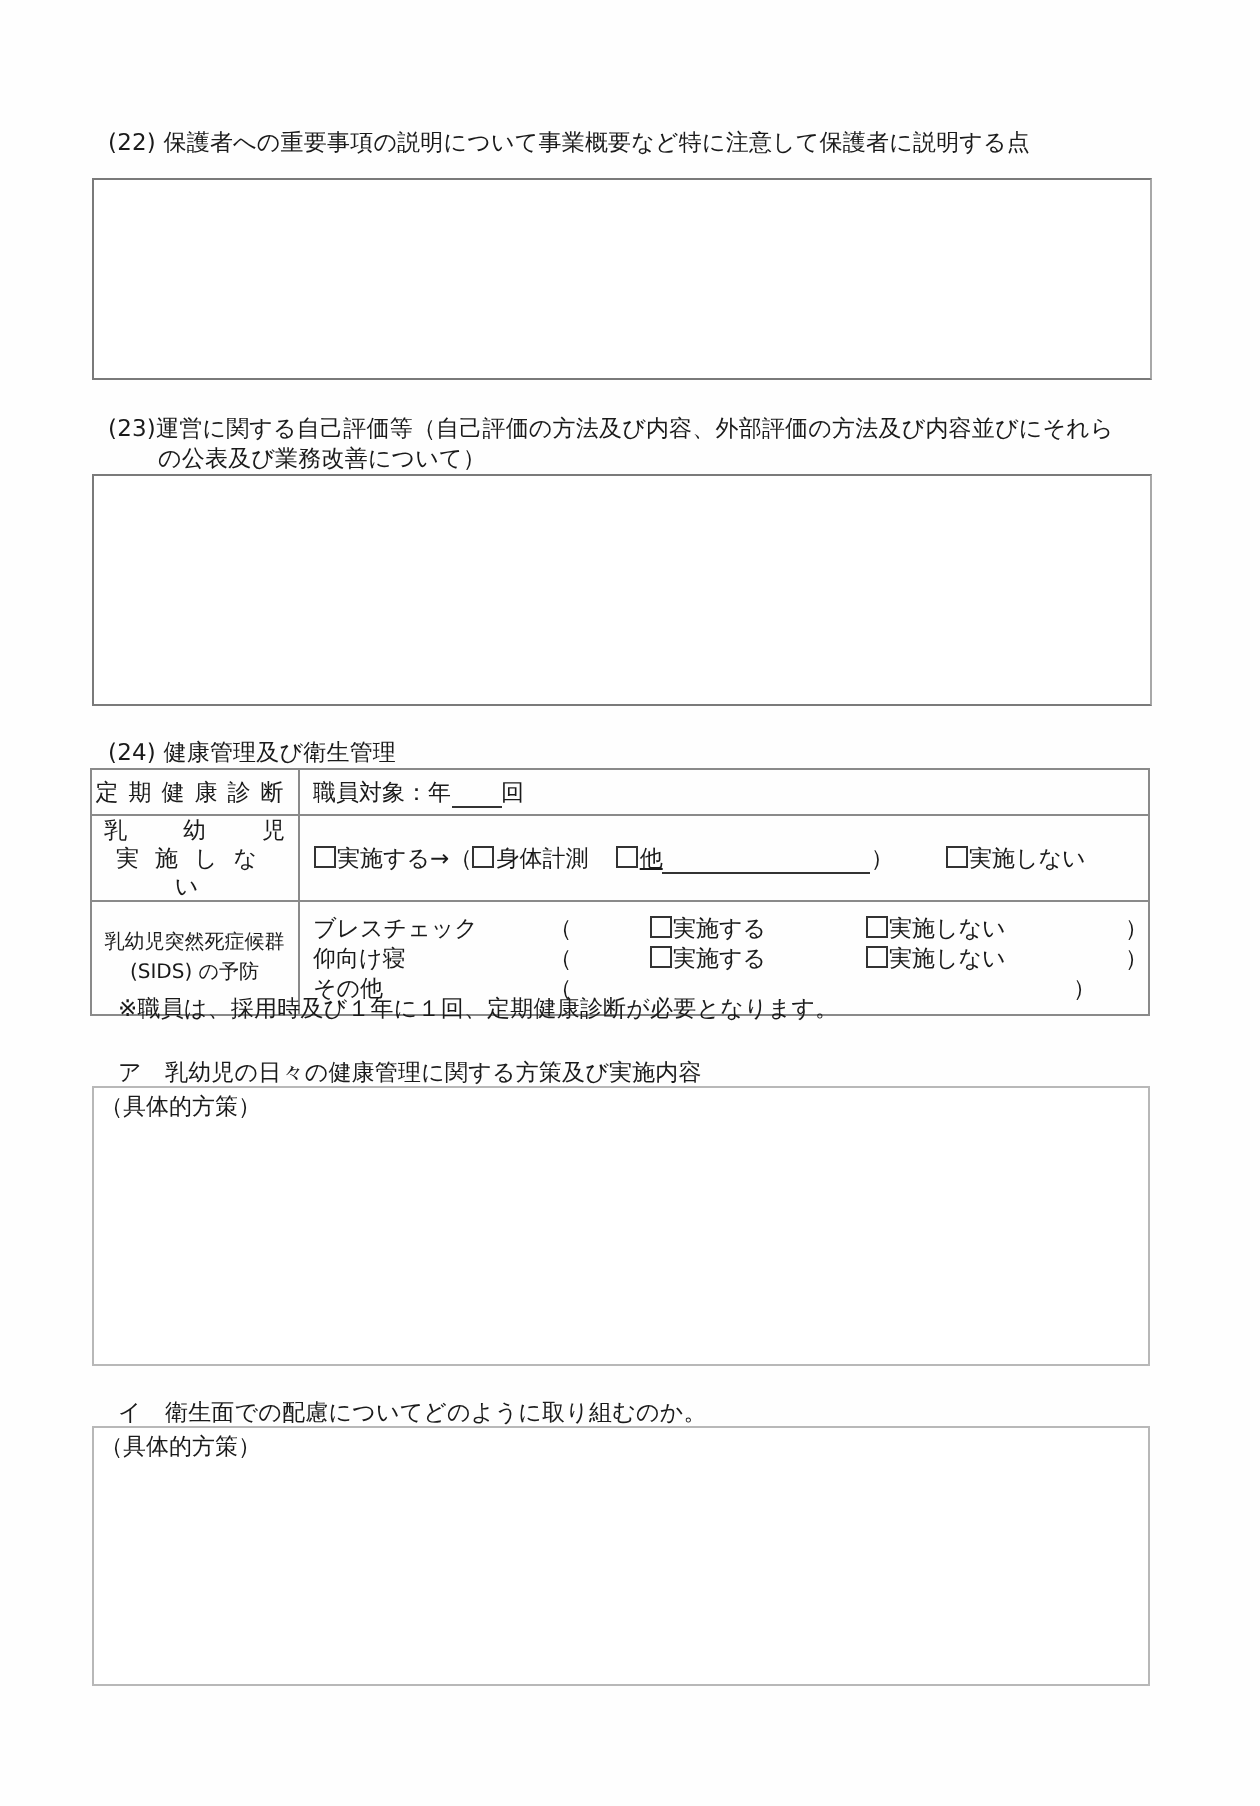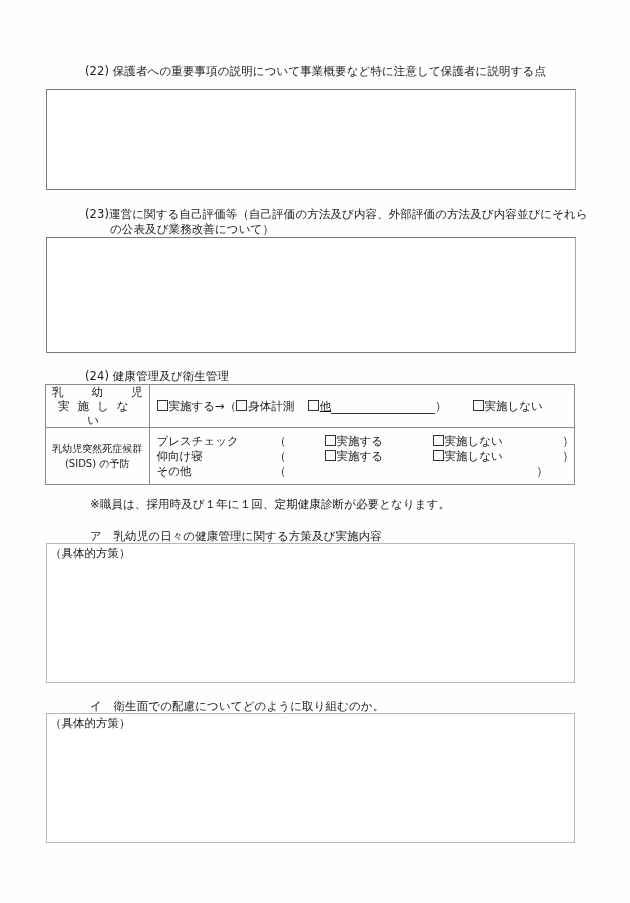"(22)" .abs { margin-left: 31px -> none }
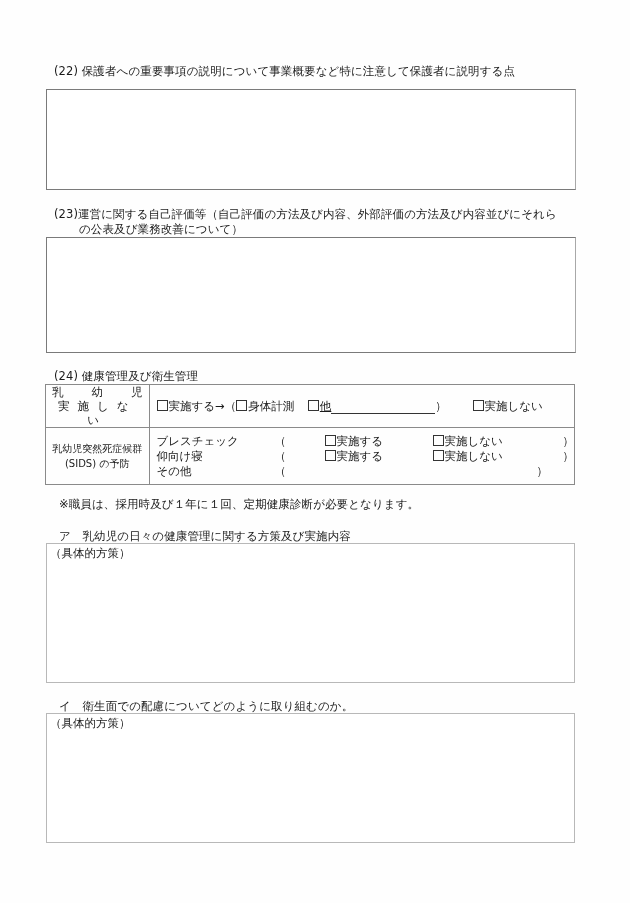"定期健康診断" tr { html: none -> <tr> <td> <span>定期健康診断</span> </td> <td> <span>職員対象：年</span><span></span><span>回</span> </td> </tr> }
